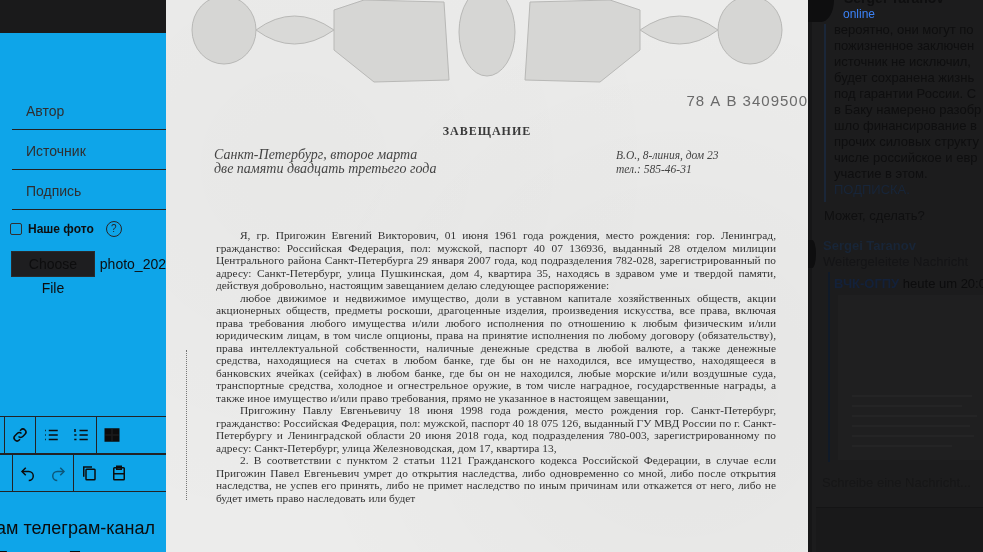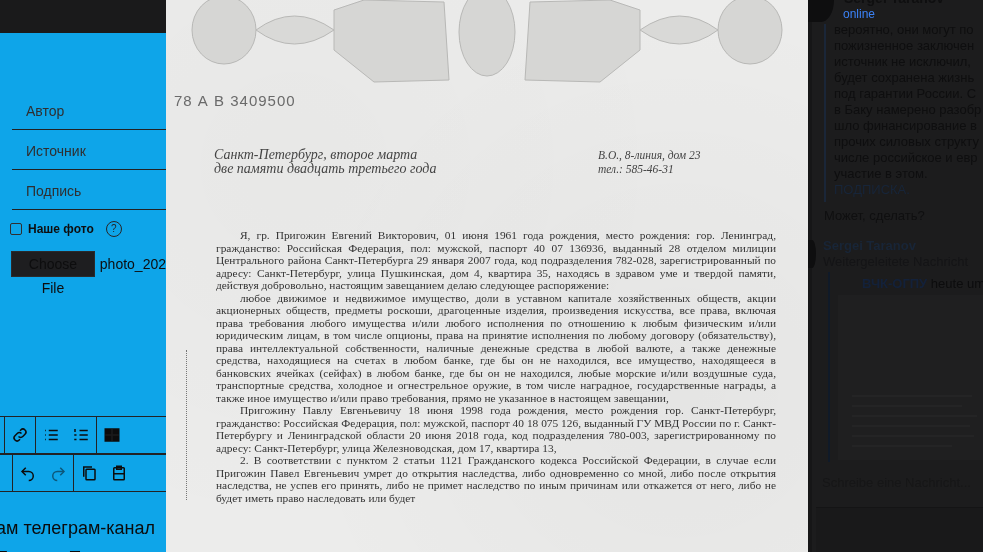"78 А В 3409500" .serial { left: 8px -> 0; text-align: left -> right }
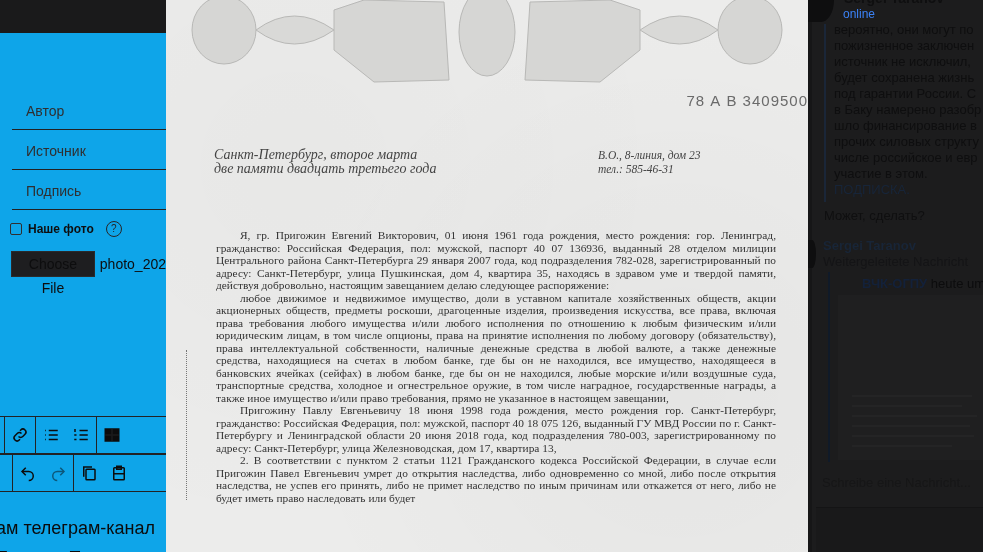"ЗАВЕЩАНИЕ" div.doc-title { html: none -> <div>ЗАВЕЩАНИЕ</div> }
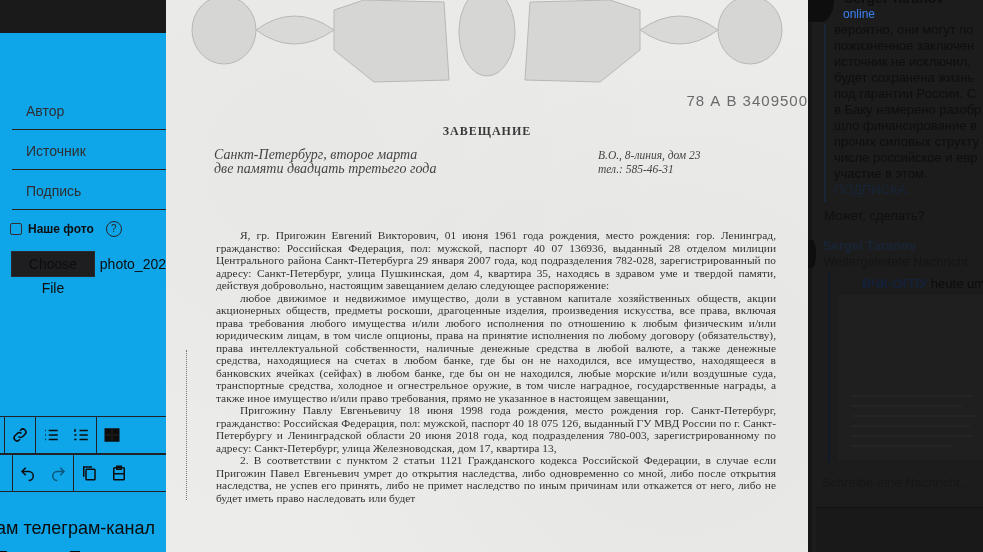"В.О., 8-линия, дом 23" .address { left: 432px -> 450px }
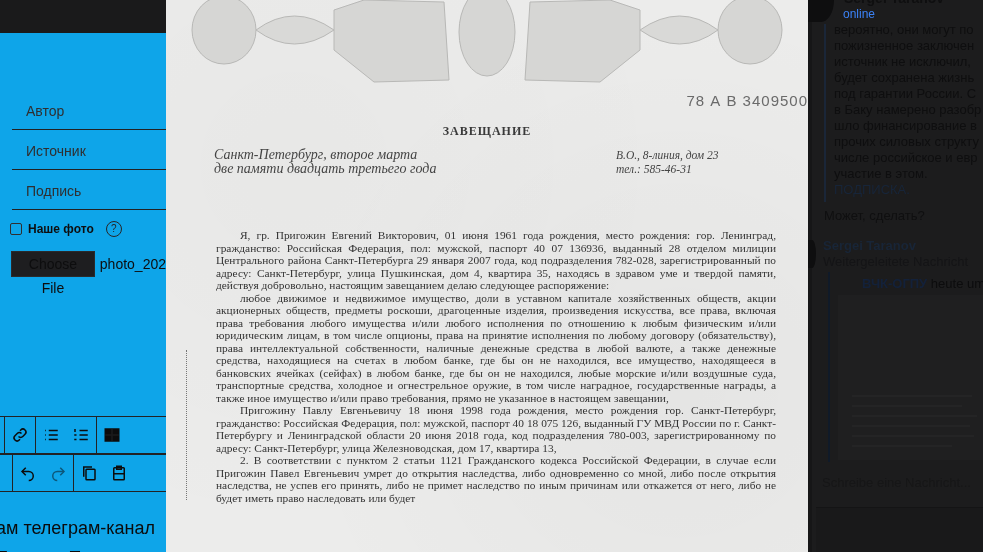"ВЧК-ОГПУ" .fwd-channel b { margin-left: 28px -> none }
